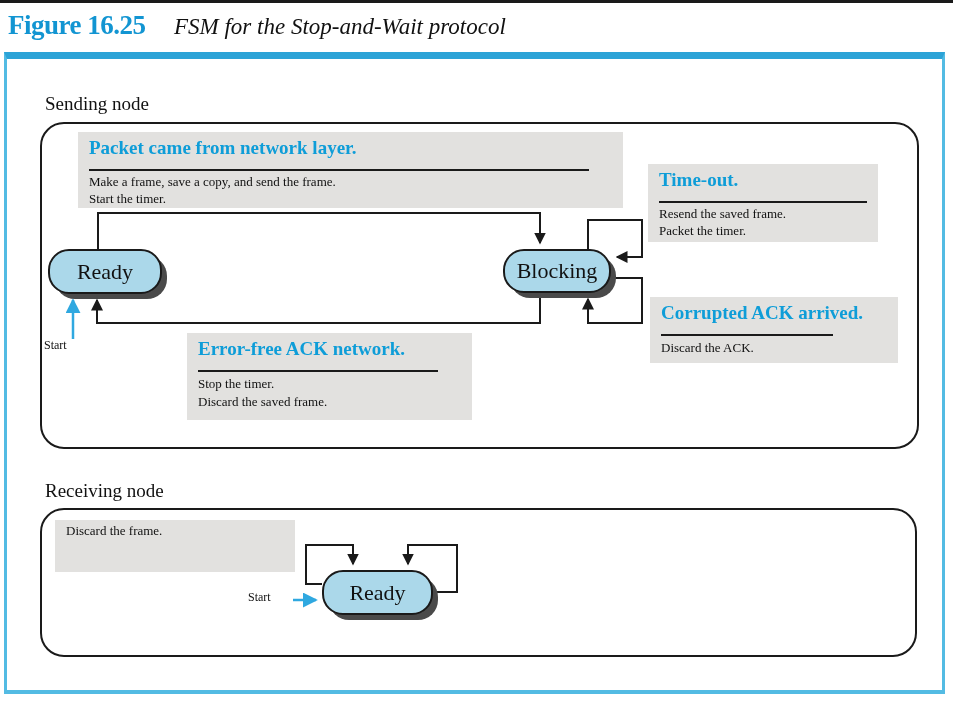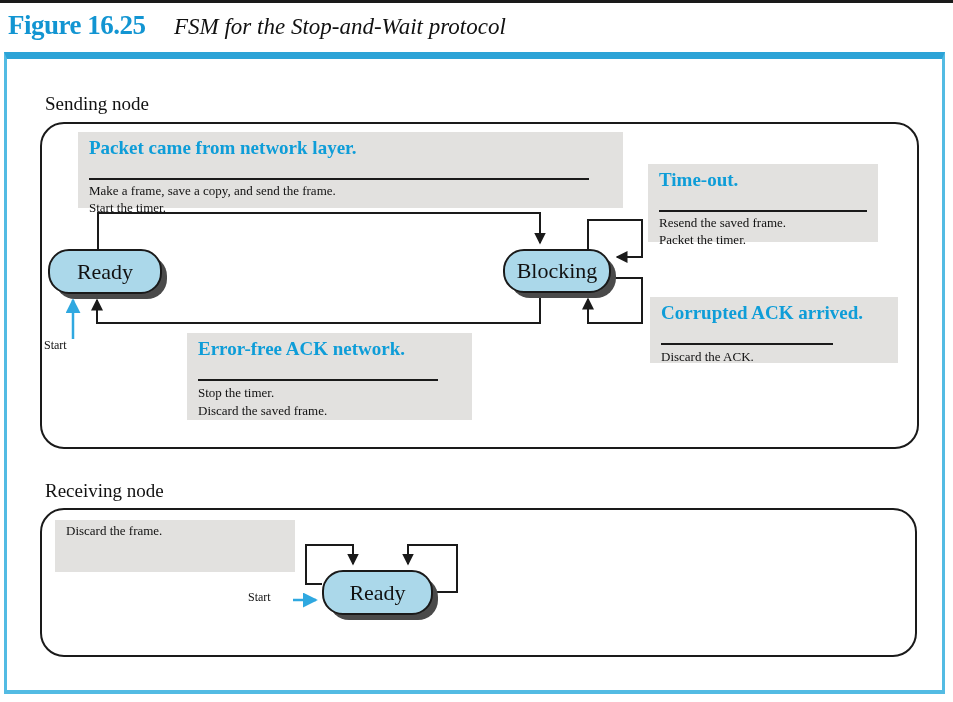"Packet came from network layer." .co-head { padding-bottom: 19px -> 10px }
